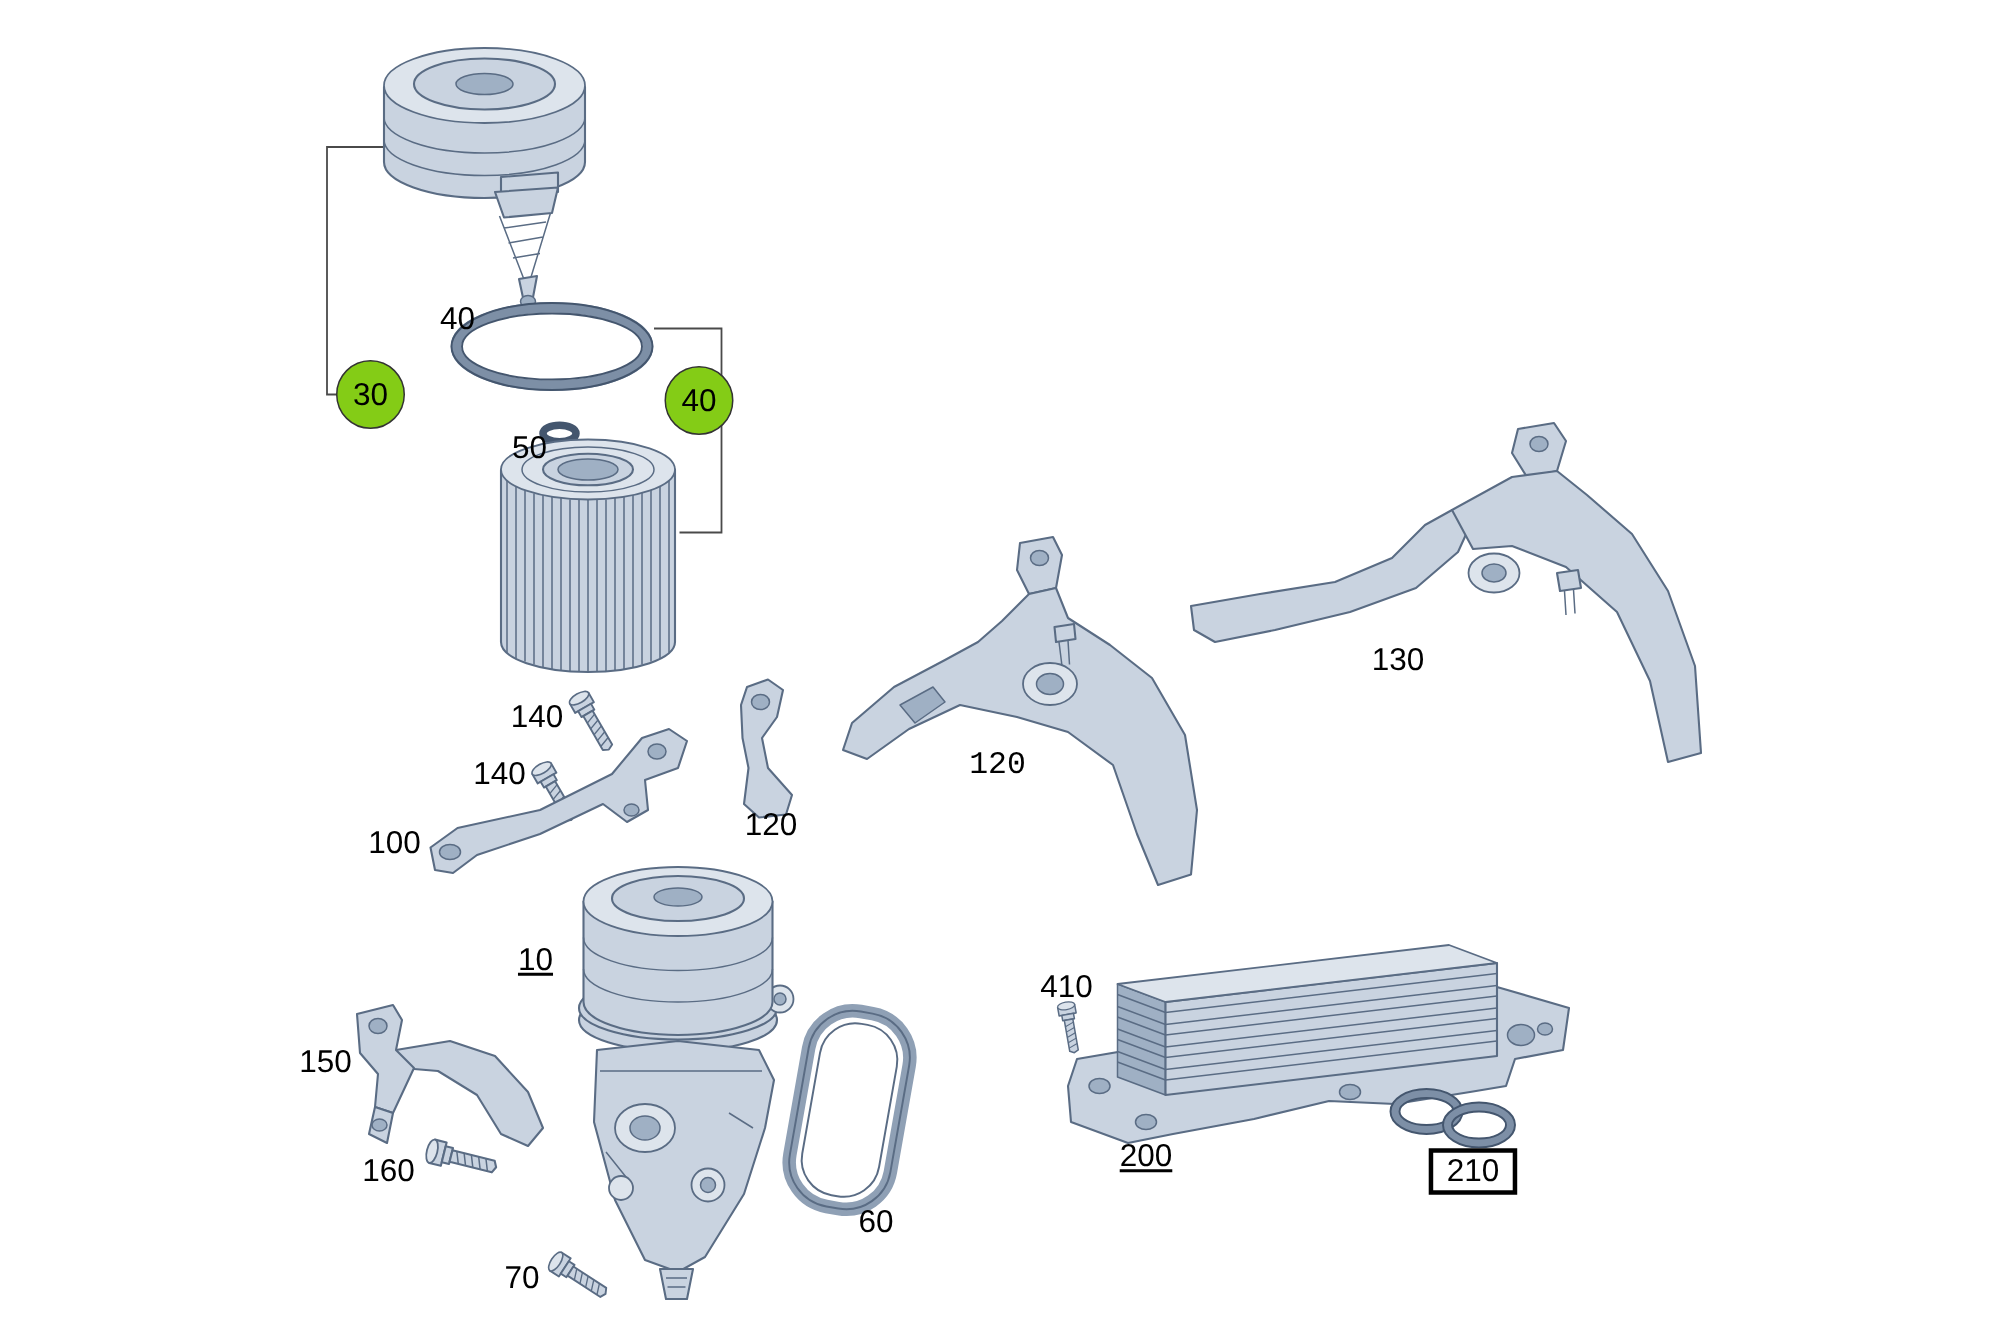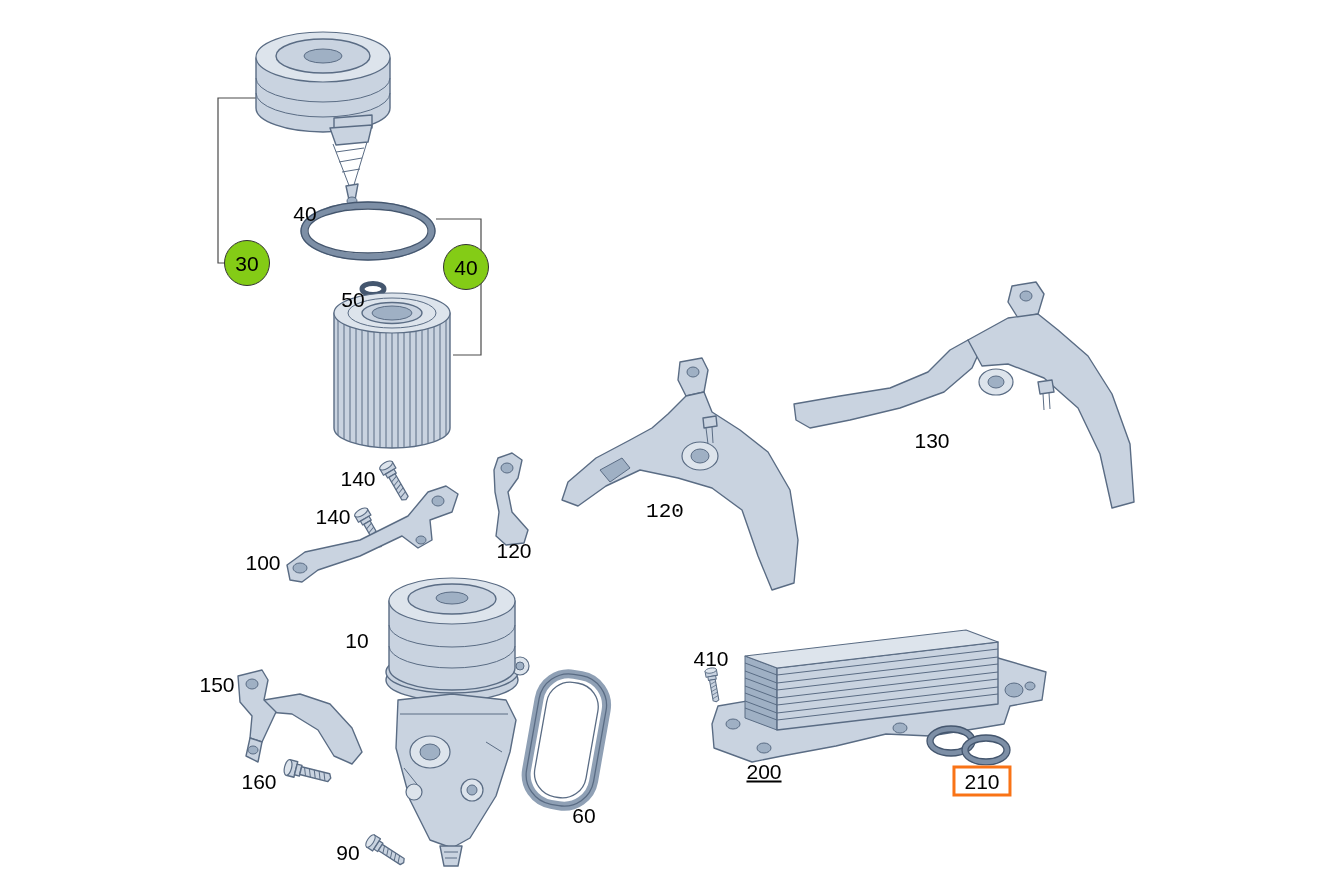"10" div.label { text-decoration: none -> underline }
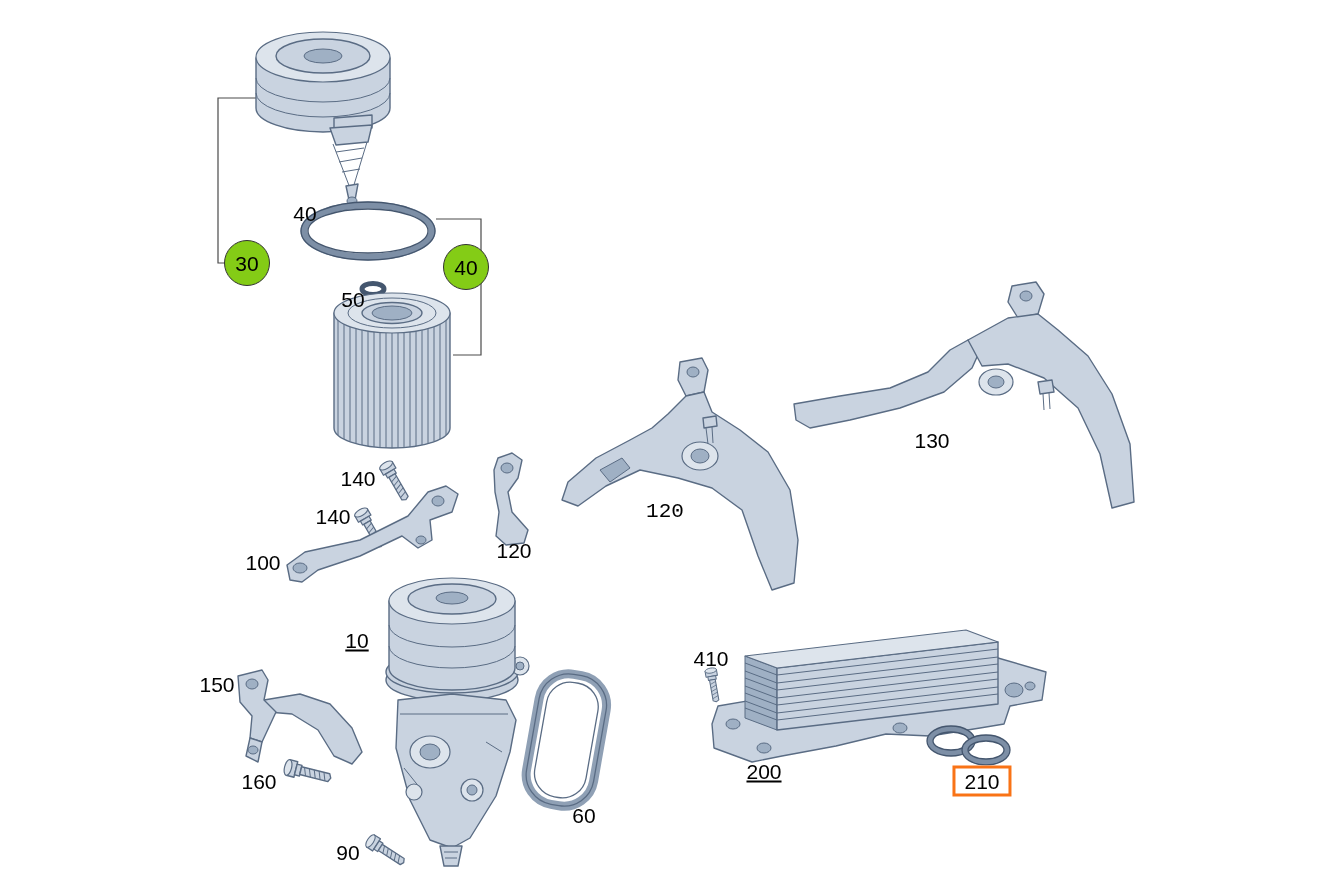"150" div.label { top: 684px -> 708px }
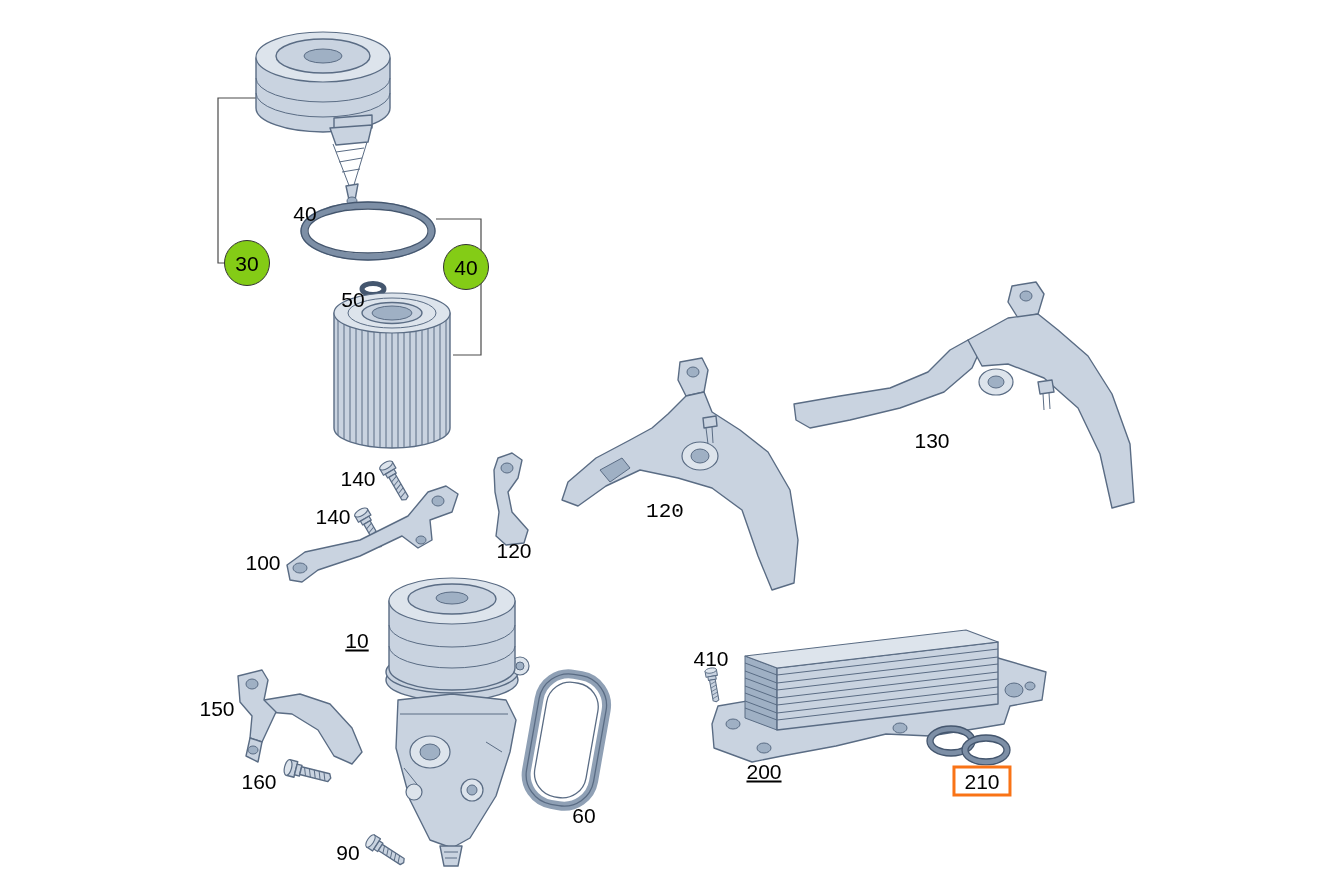"210" .label.highlighted { border: 3px solid #f97316 -> 3px solid #000000 }
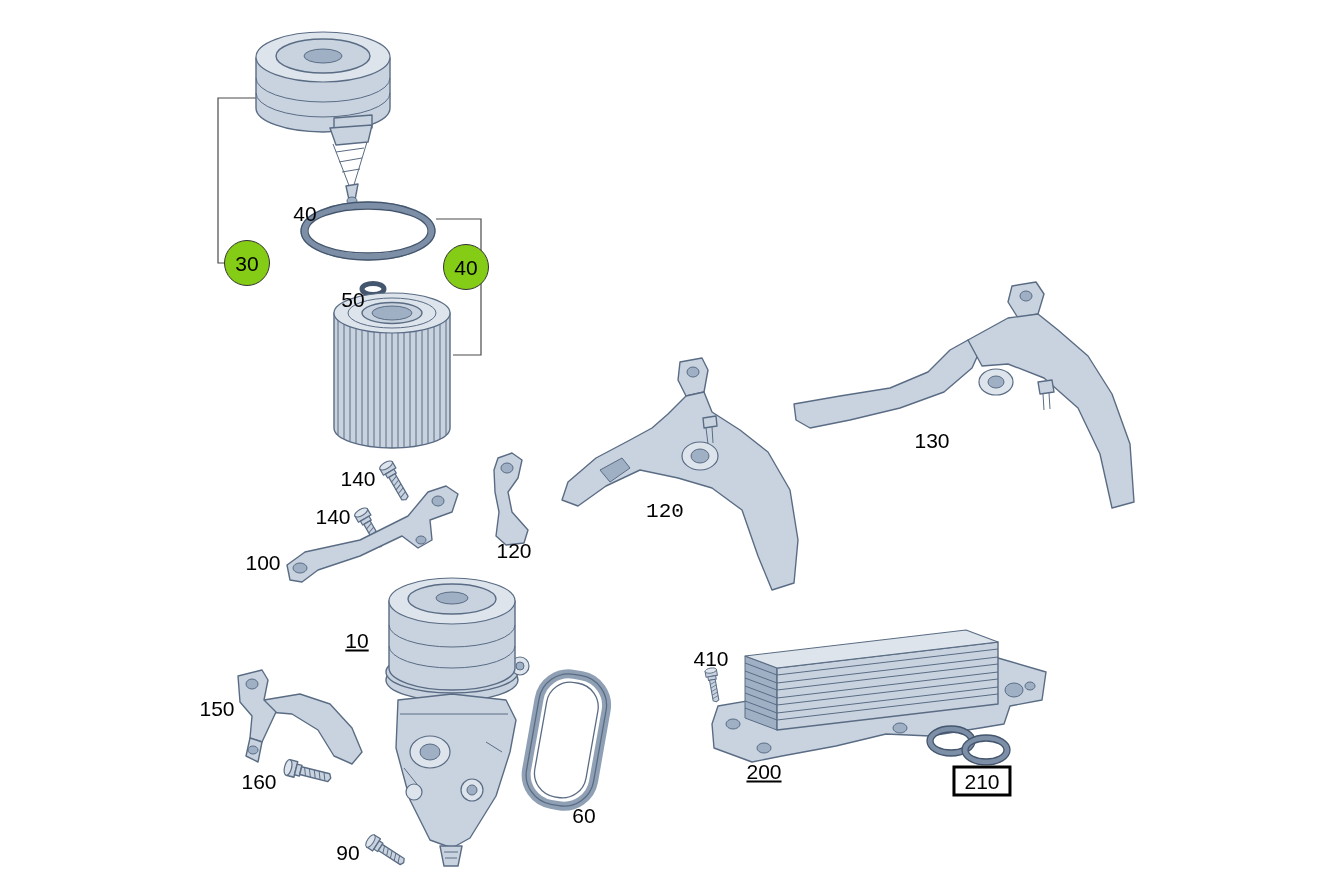"90" div.label { text: 90 -> 70 }
